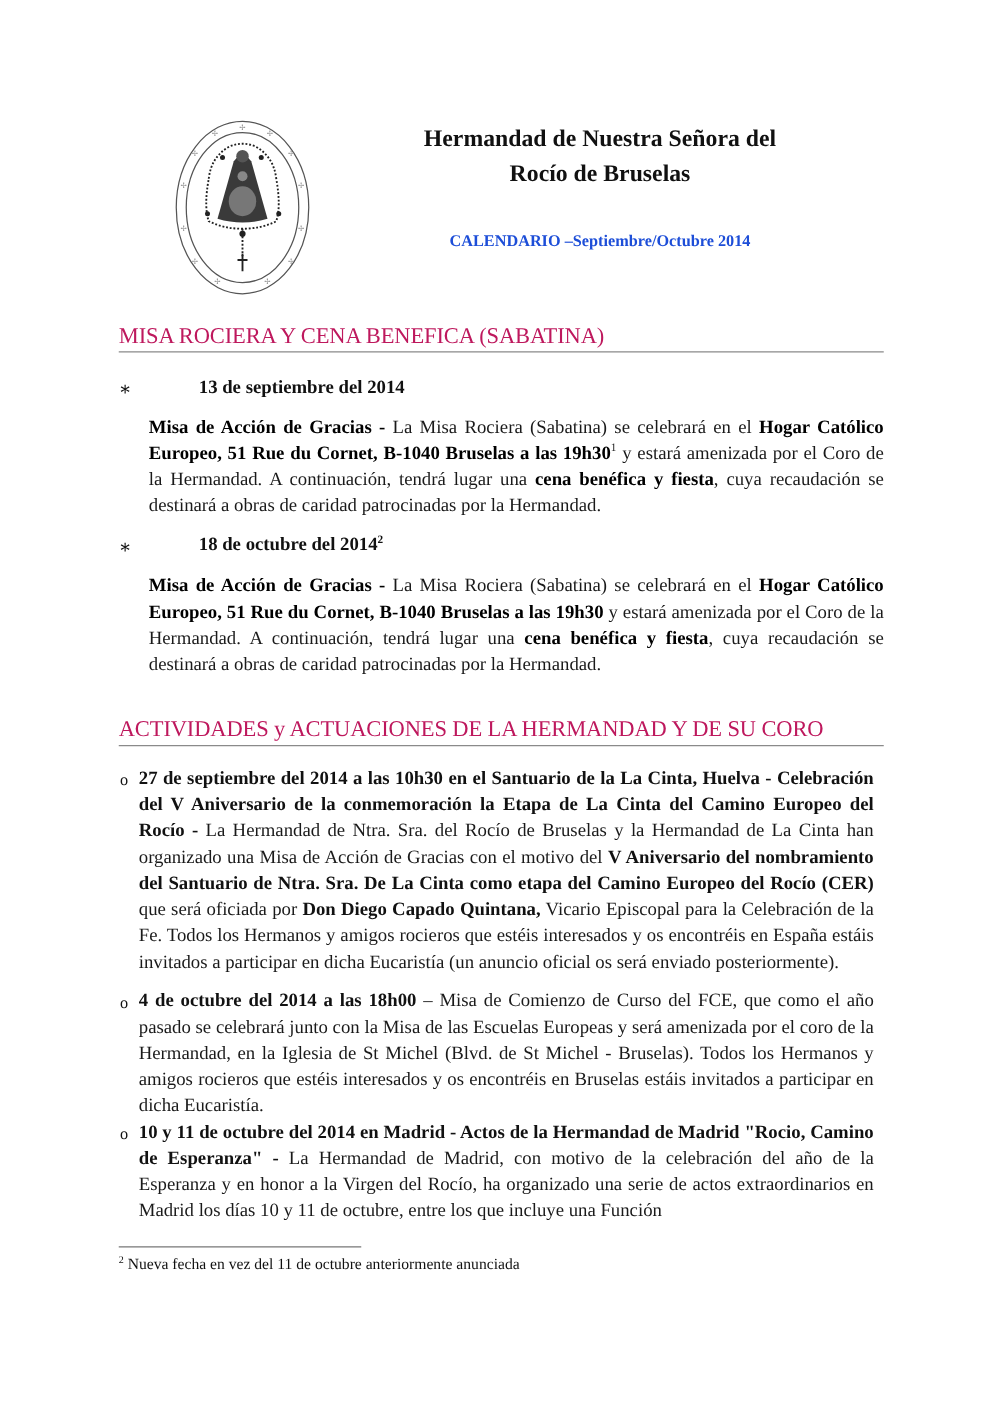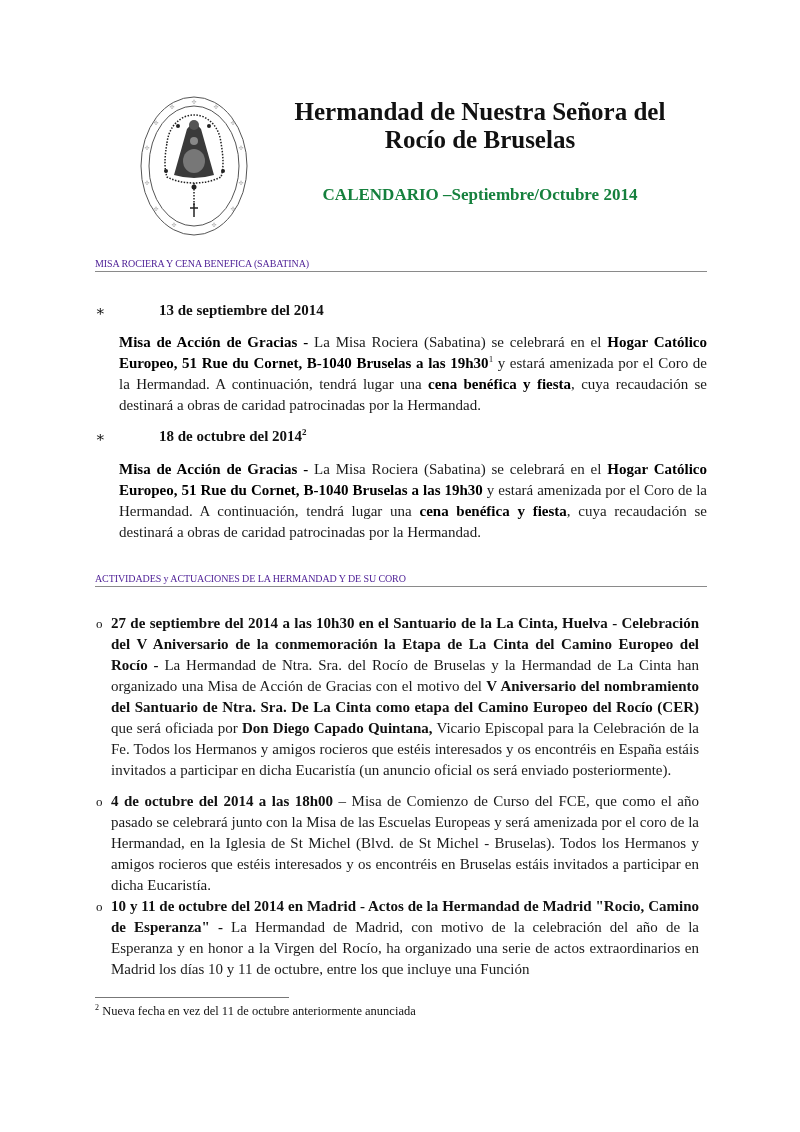"Hermandad de Nuestra Señora del" .title { font-size: 25px -> 19px }
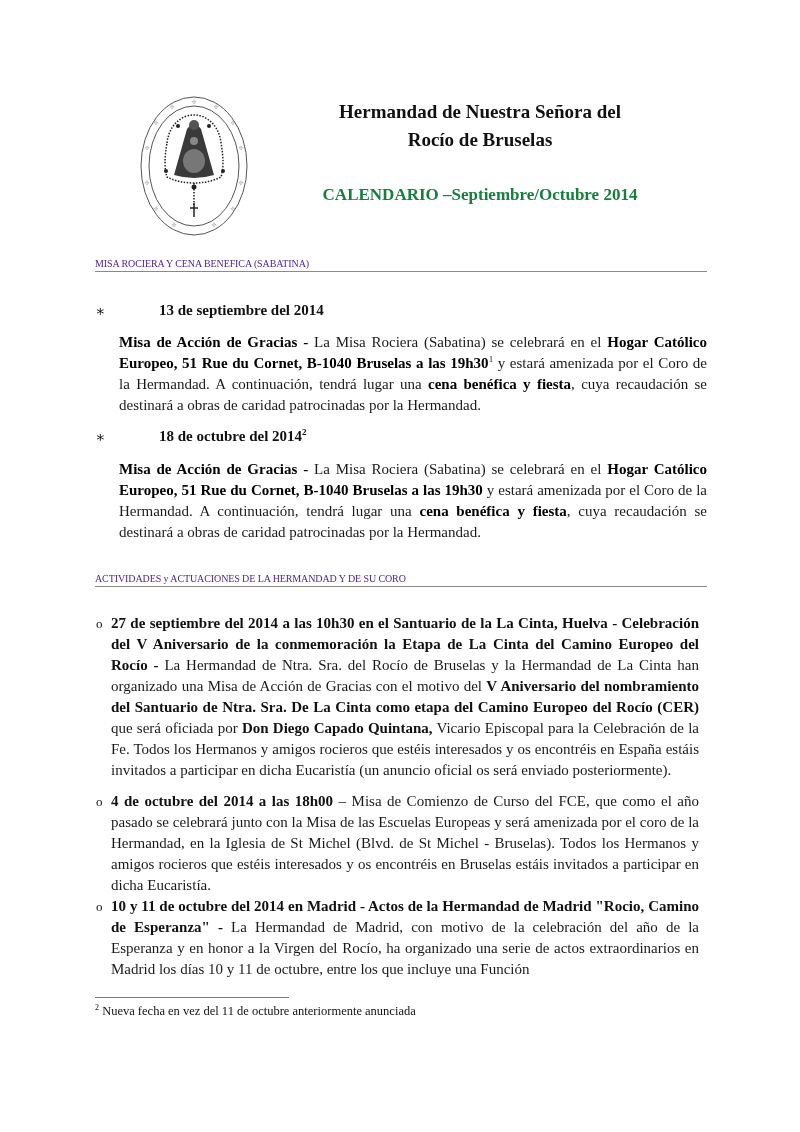"CALENDARIO –Septiembre/Octubre 2014" .subtitle { color: #15803d -> #1d4ed8; font-size: 17px -> 13px }
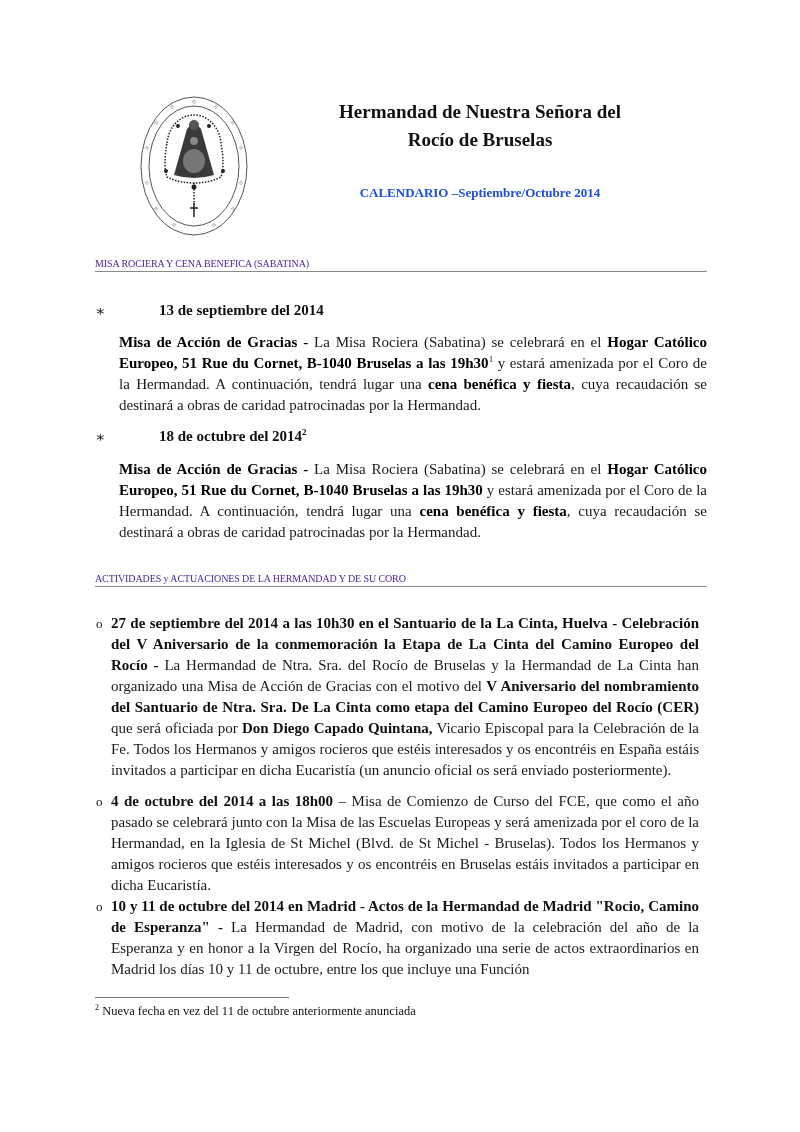"MISA ROCIERA Y CENA BENEFICA" .section-heading { color: #4c1d95 -> #be185d; font-size: 10px -> 18px }
